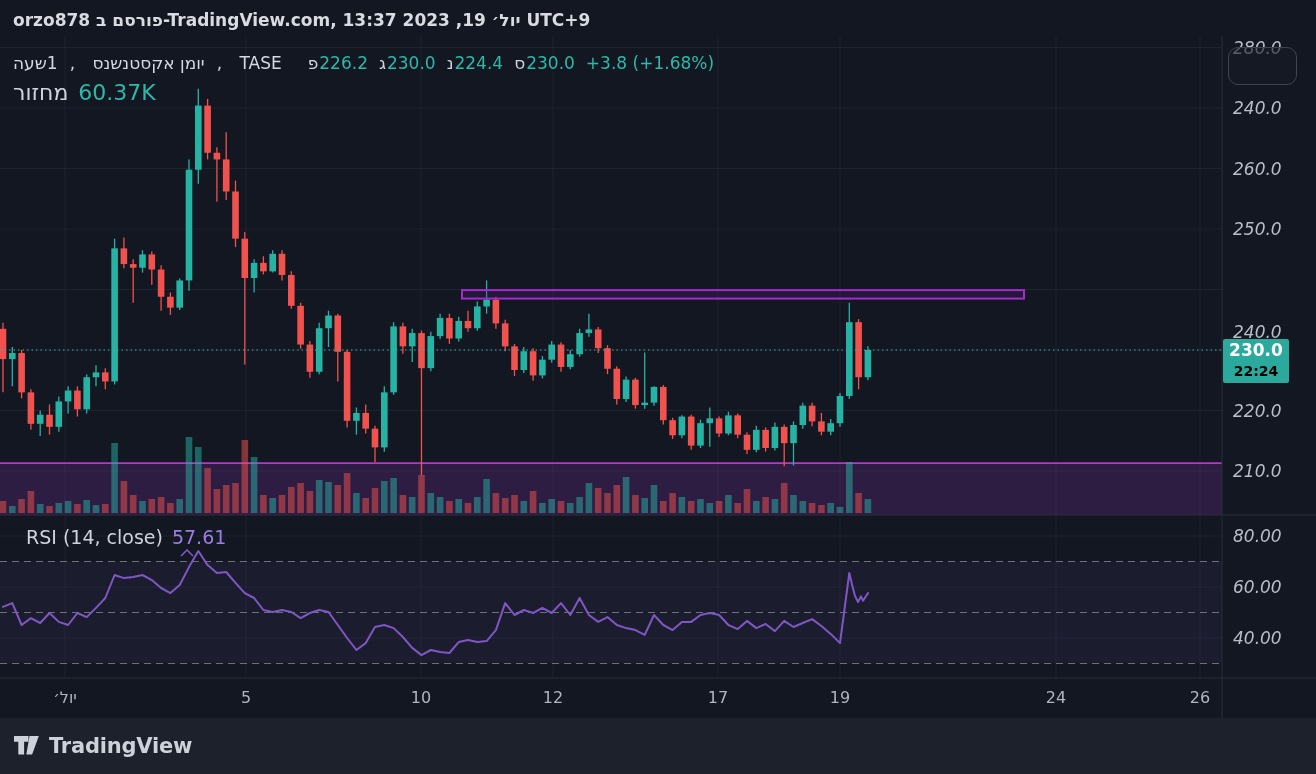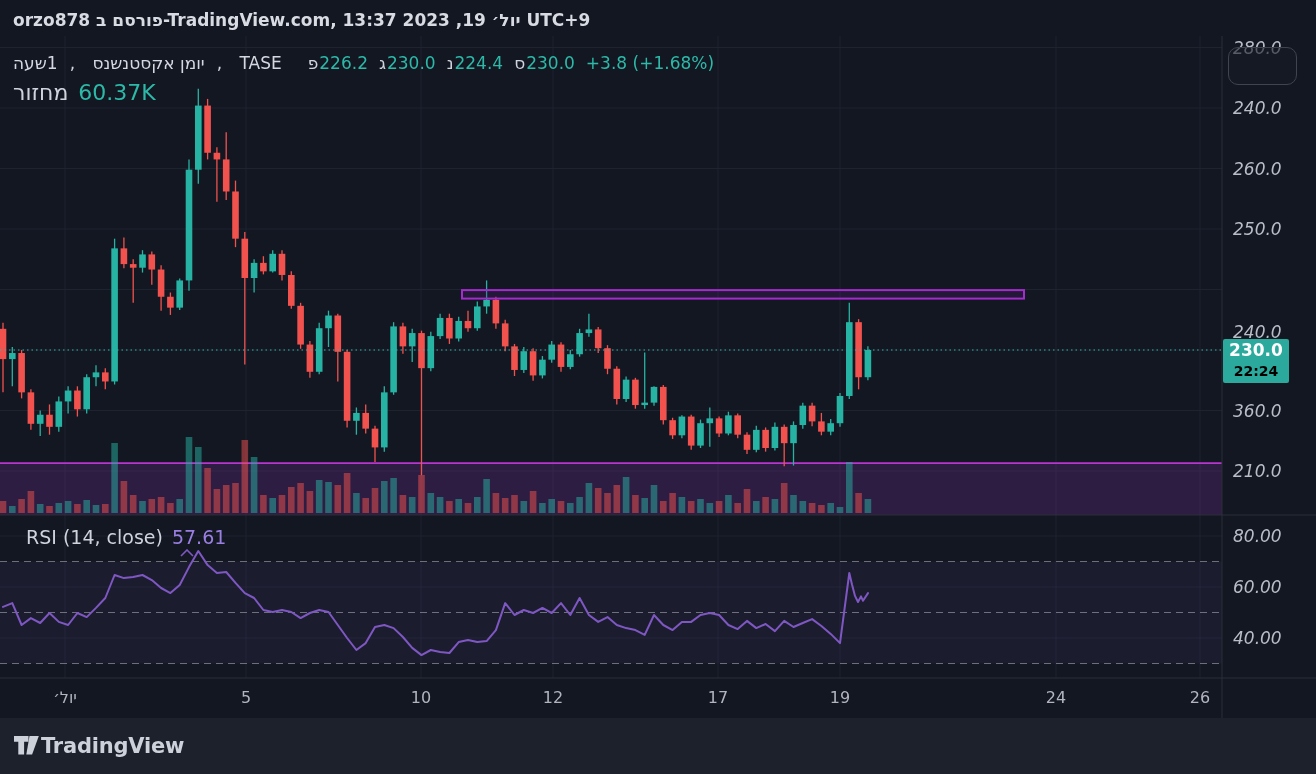"360.0" div.axlabel { text: 360.0 -> 220.0 }
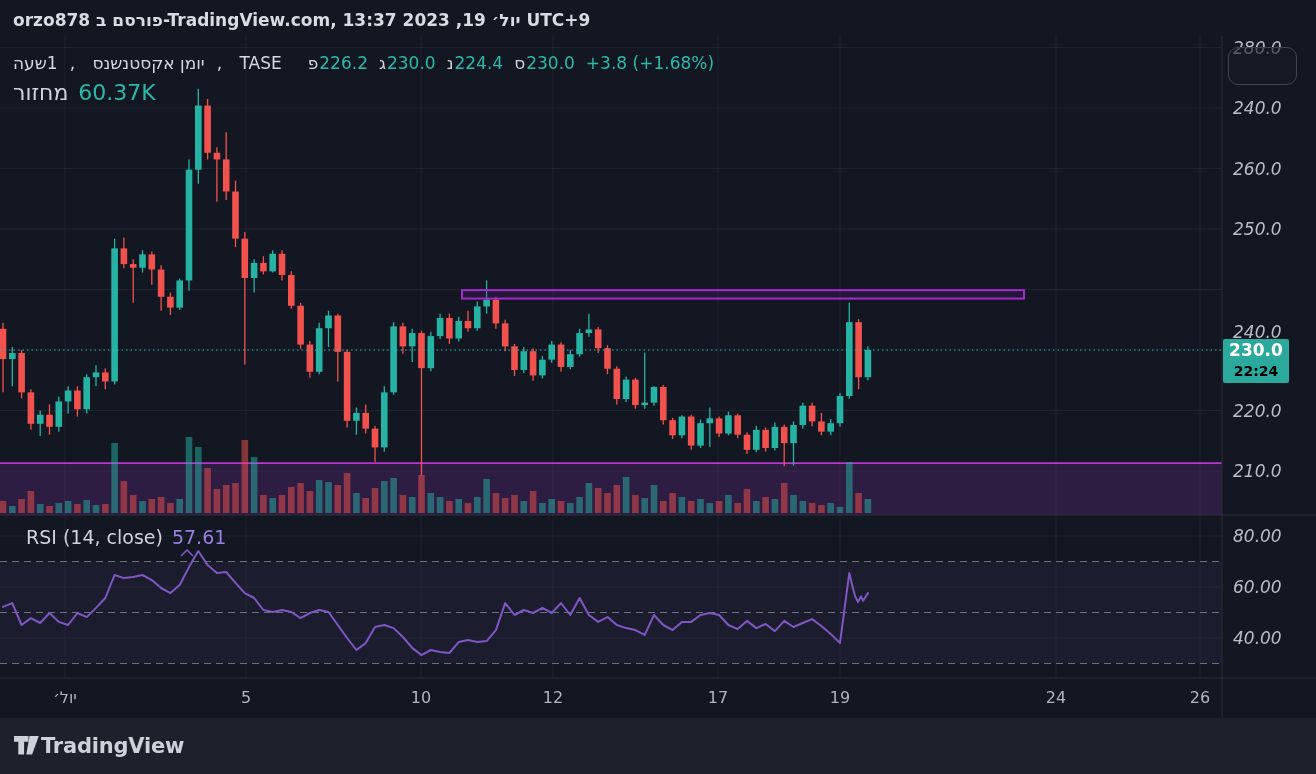"TradingView" .brand { gap: none -> 8px }
